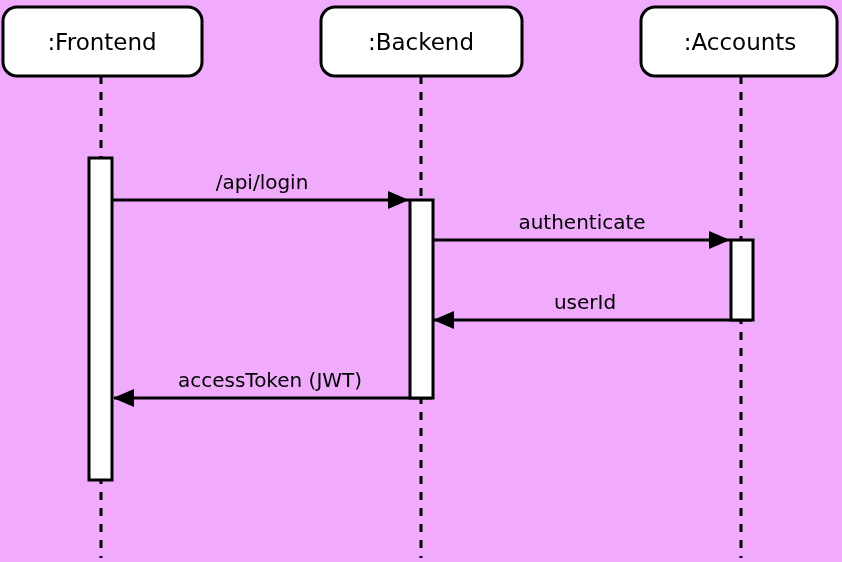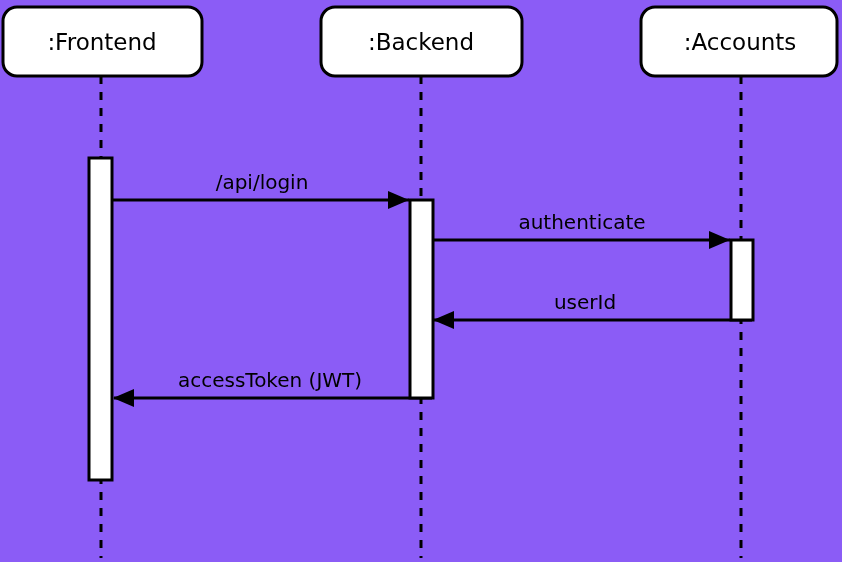":Frontend" #diagram-canvas { background: #8b5cf6 -> #f0abfc }
